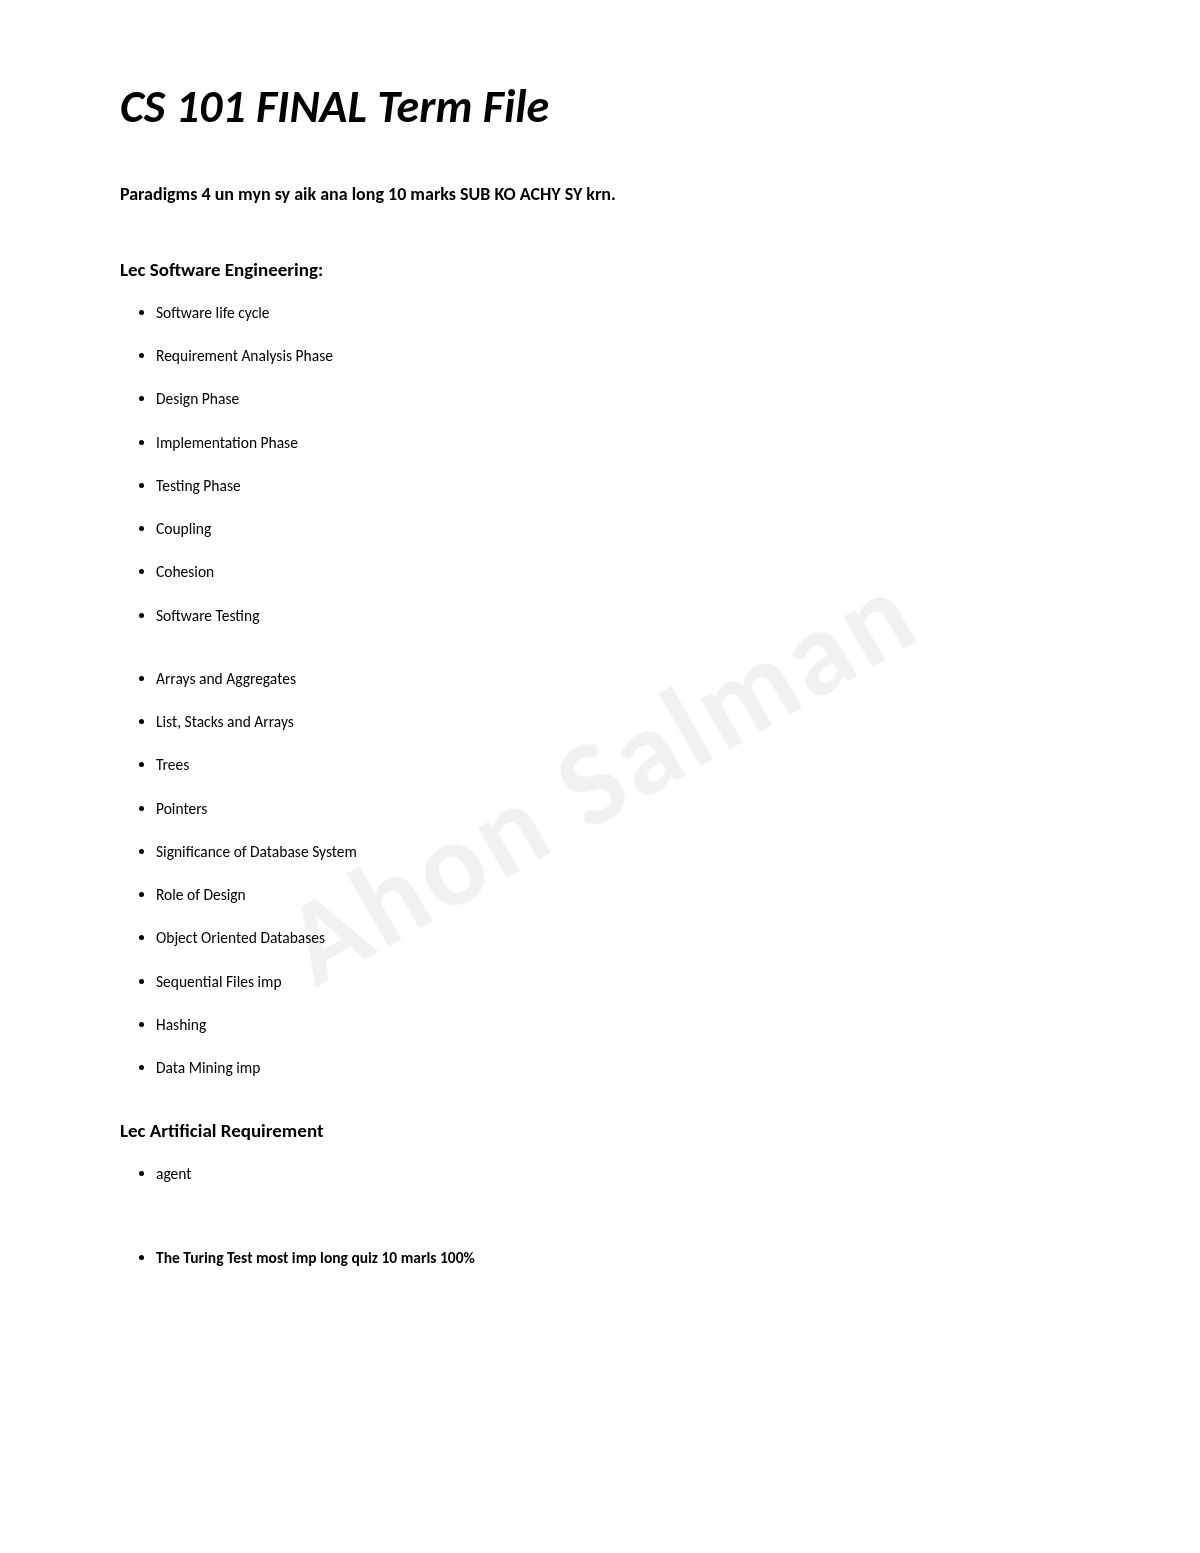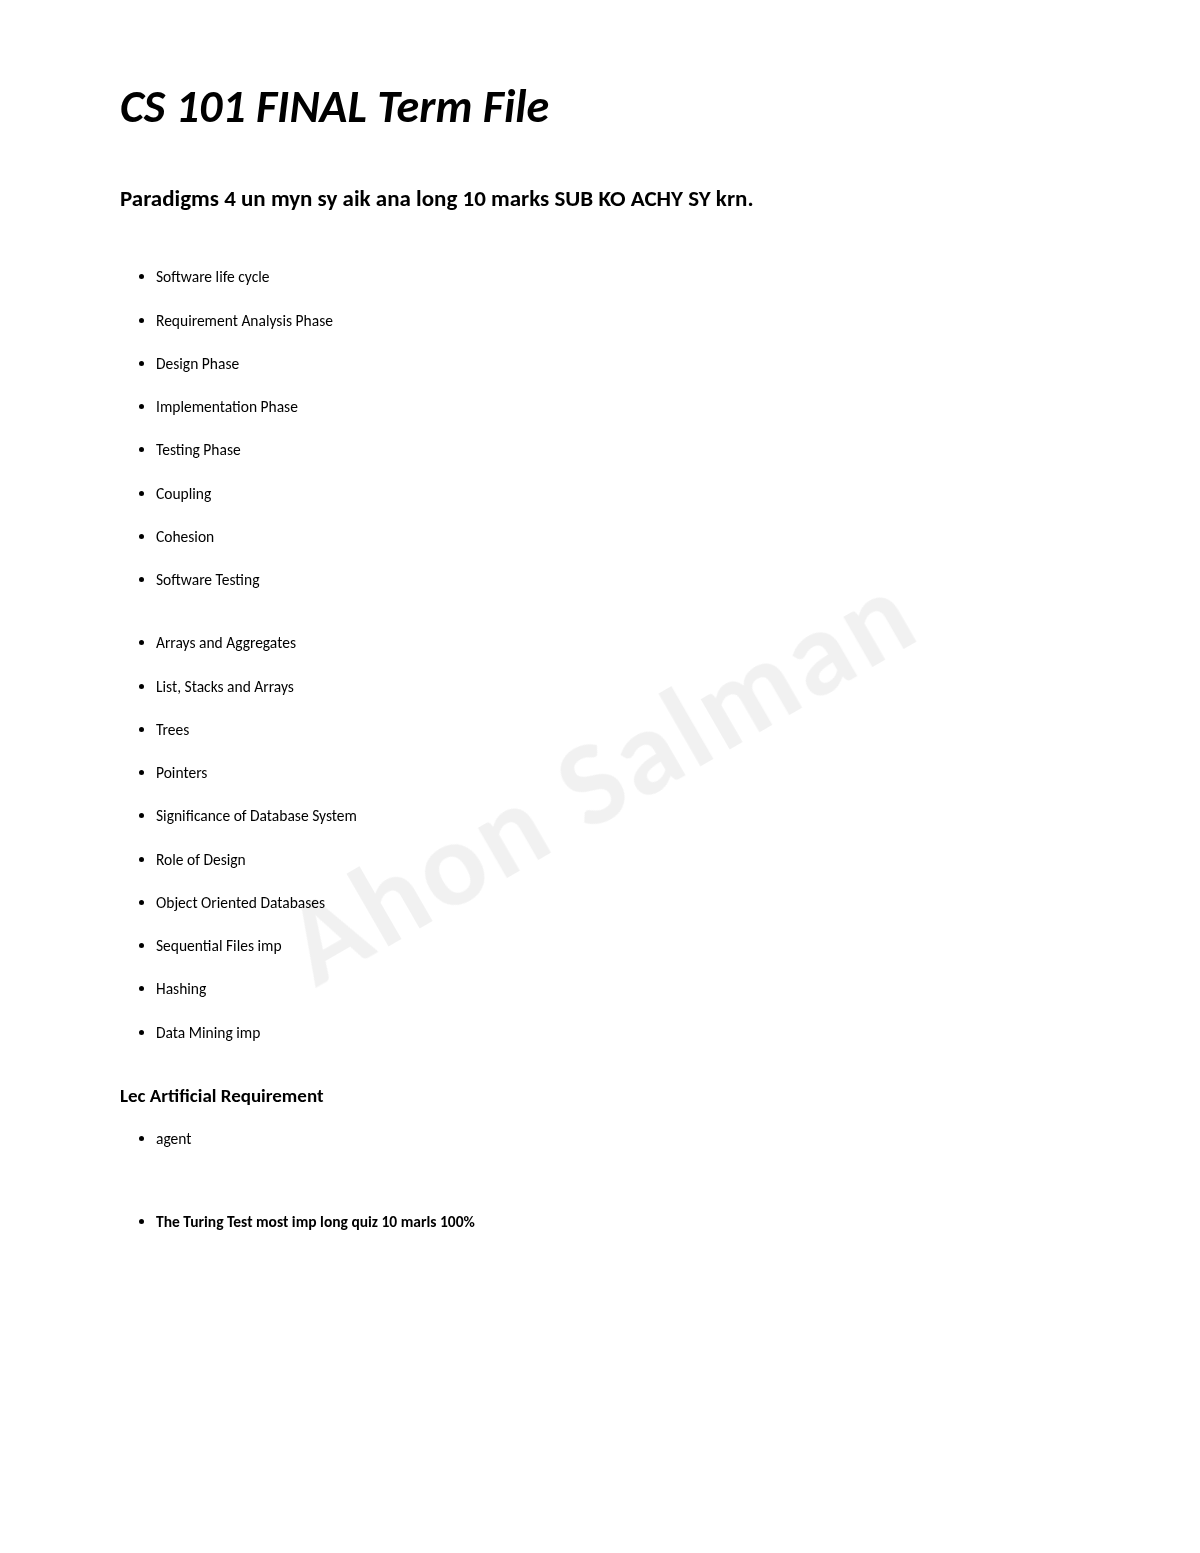"Paradigms 4 un myn sy" .subtitle { font-size: 23px -> 18px }
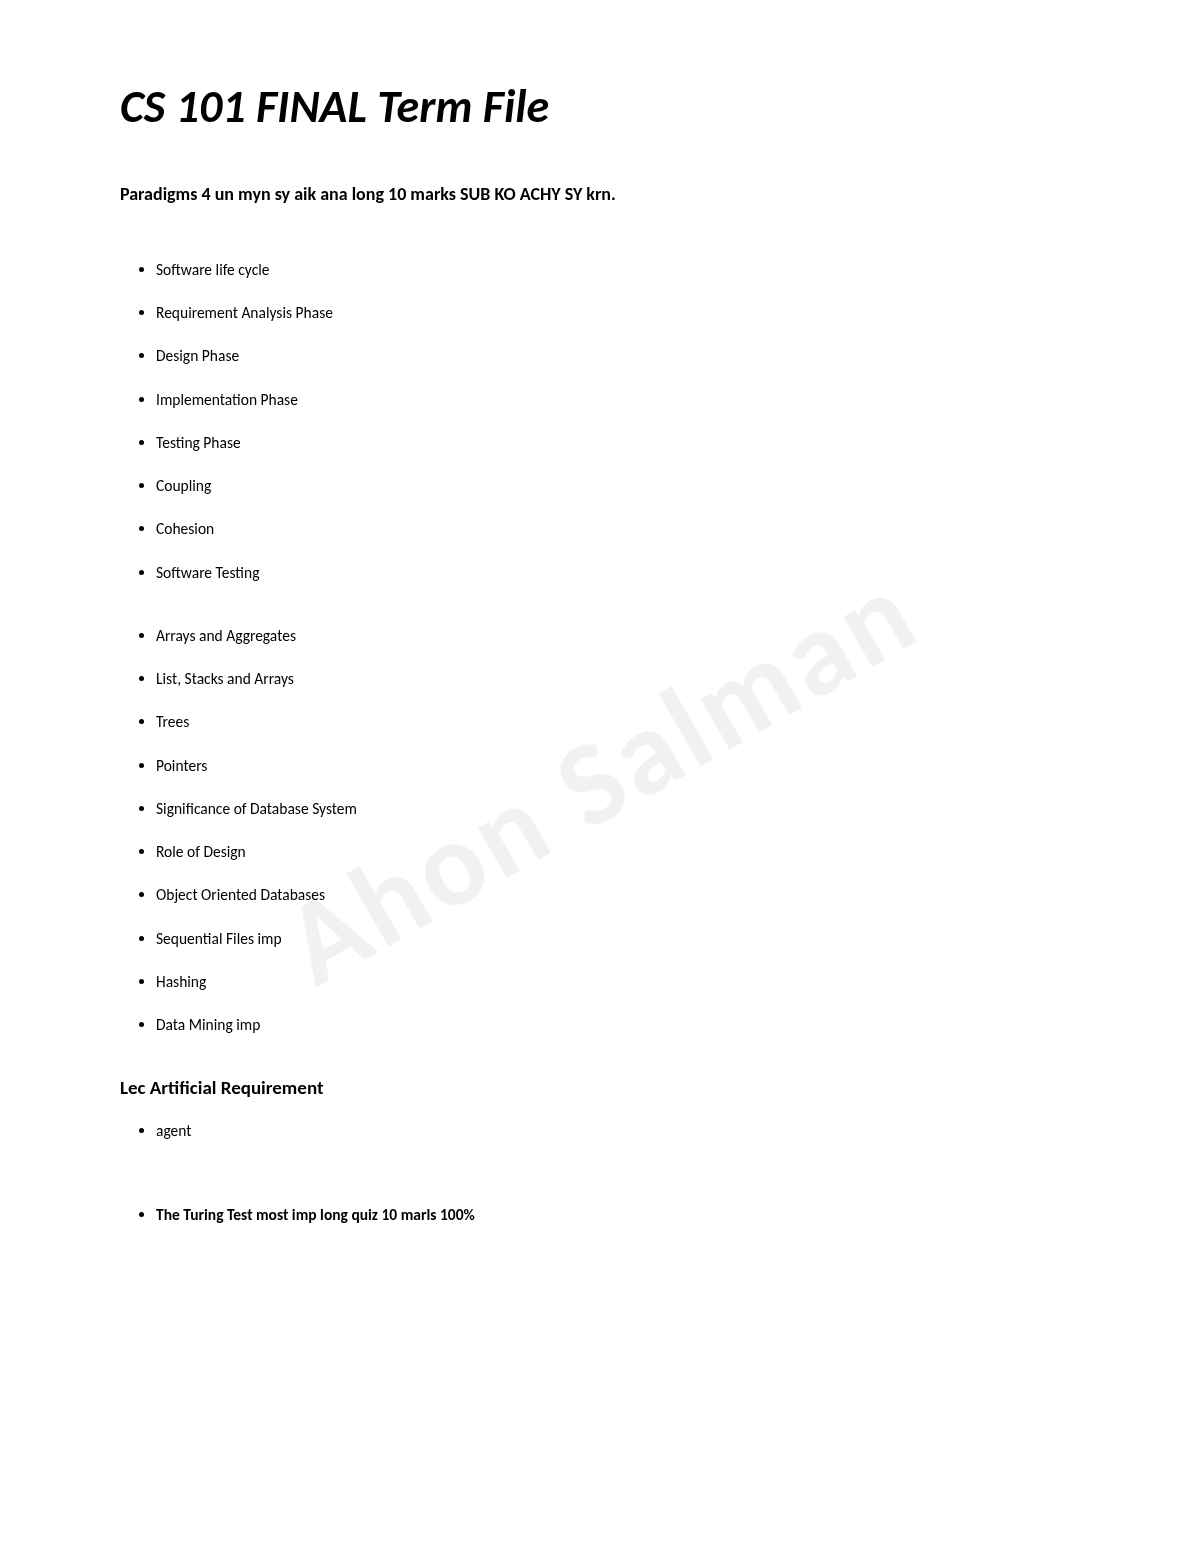"Lec Software Engineering:" h2.section-heading { html: none -> <h2>Lec Software Engineering:</h2> }
